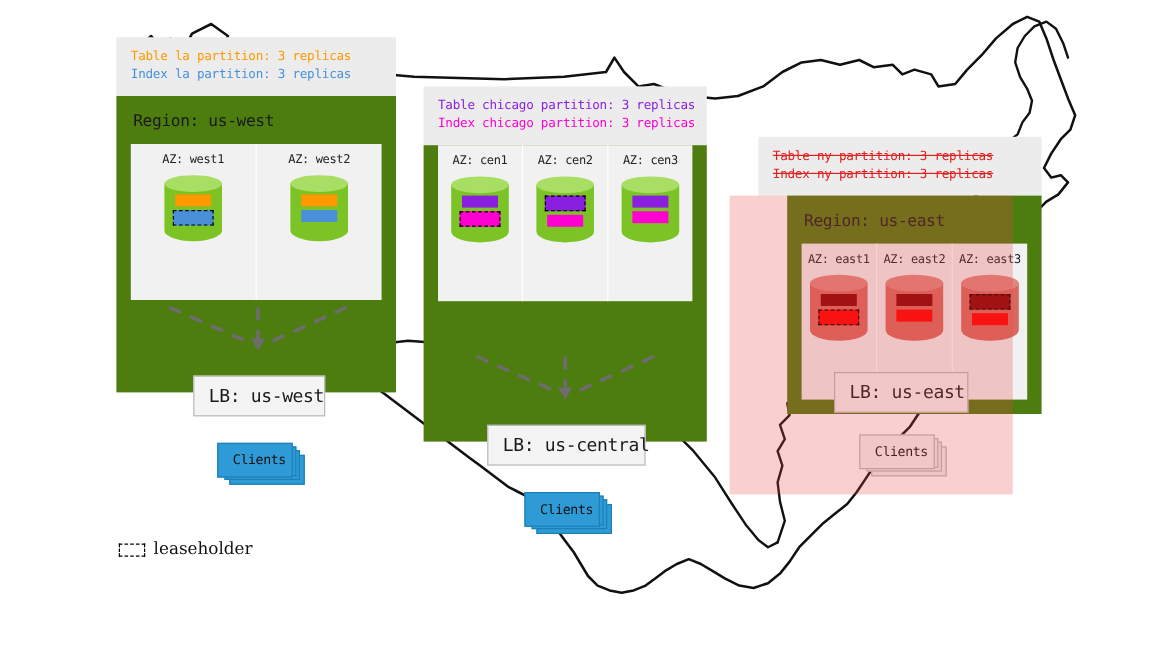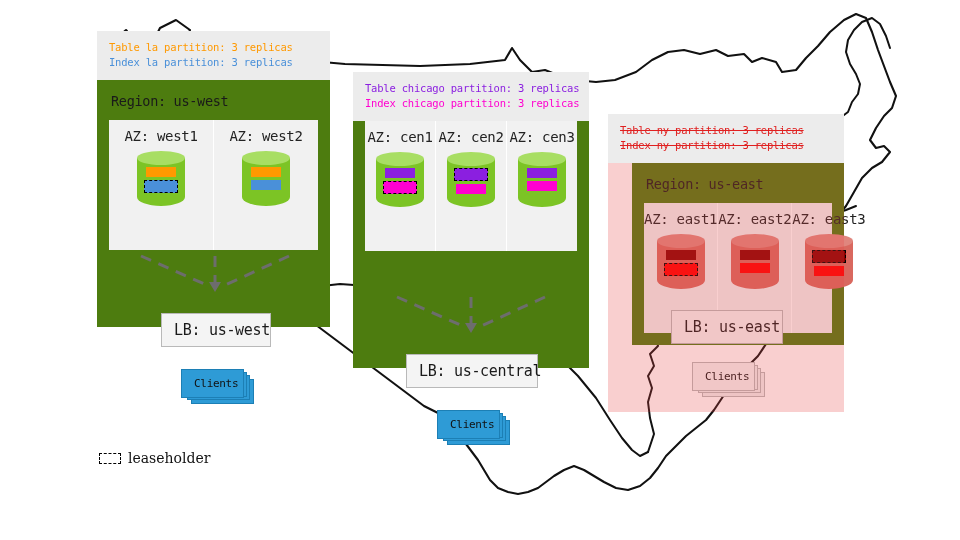"AZ: west1" .az-label { font-size: 14px -> 10px }
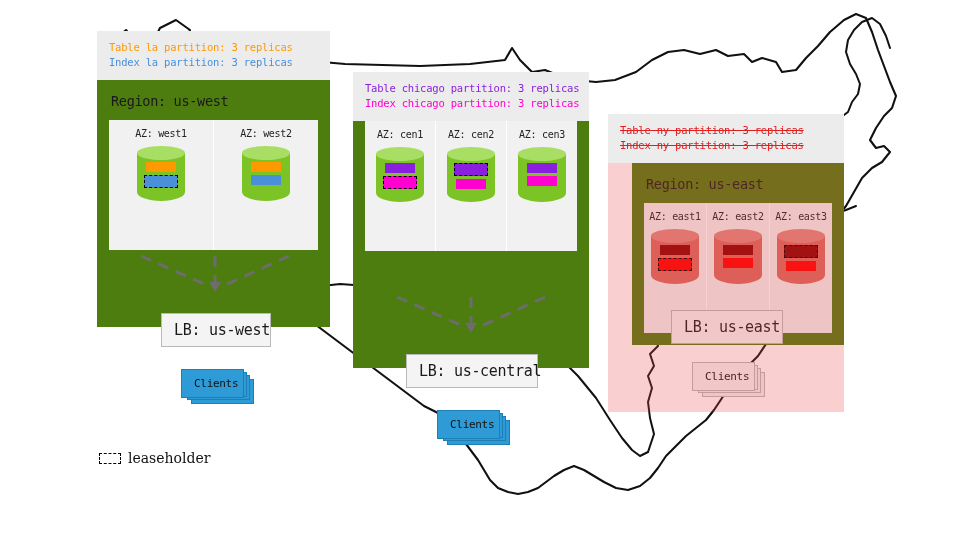"Table ny partition: 3 replicas" div.cluster { left: 608px -> 632px }
